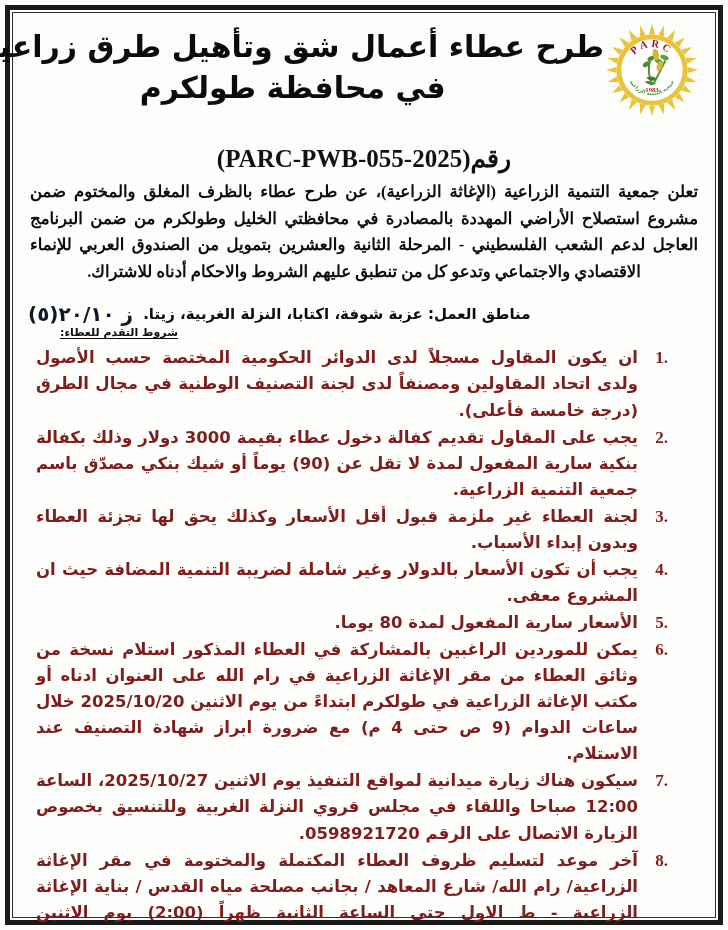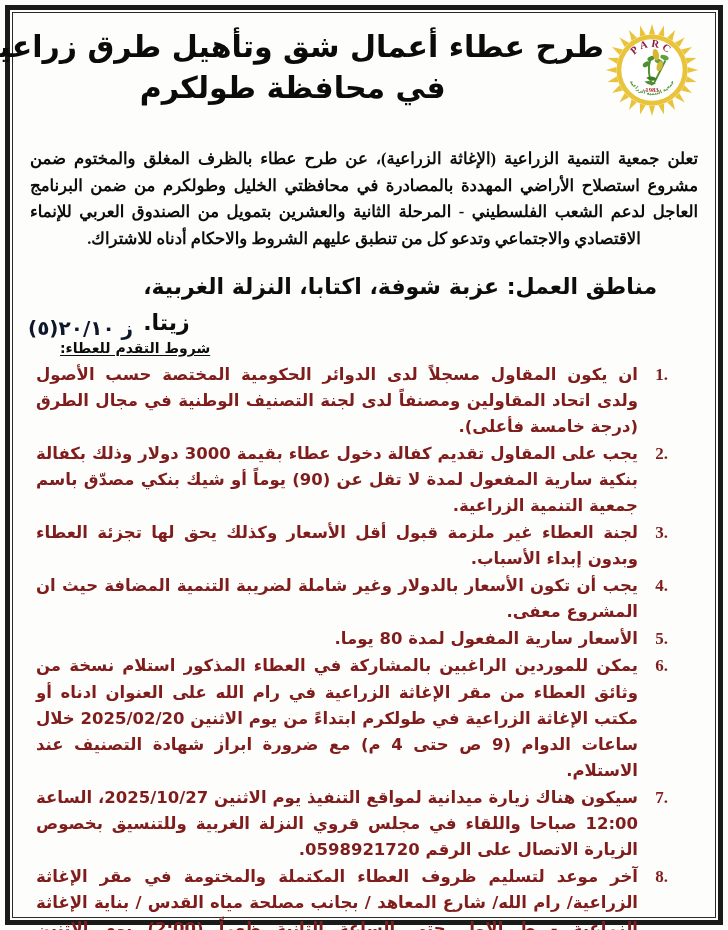"رقم(PARC-PWB-055-2025)" div.tender-number { html: none -> <div> <span>رقم</span><span><span>(</span><span>PARC-PWB-055-2025</span><span>)</span></span> </div> }
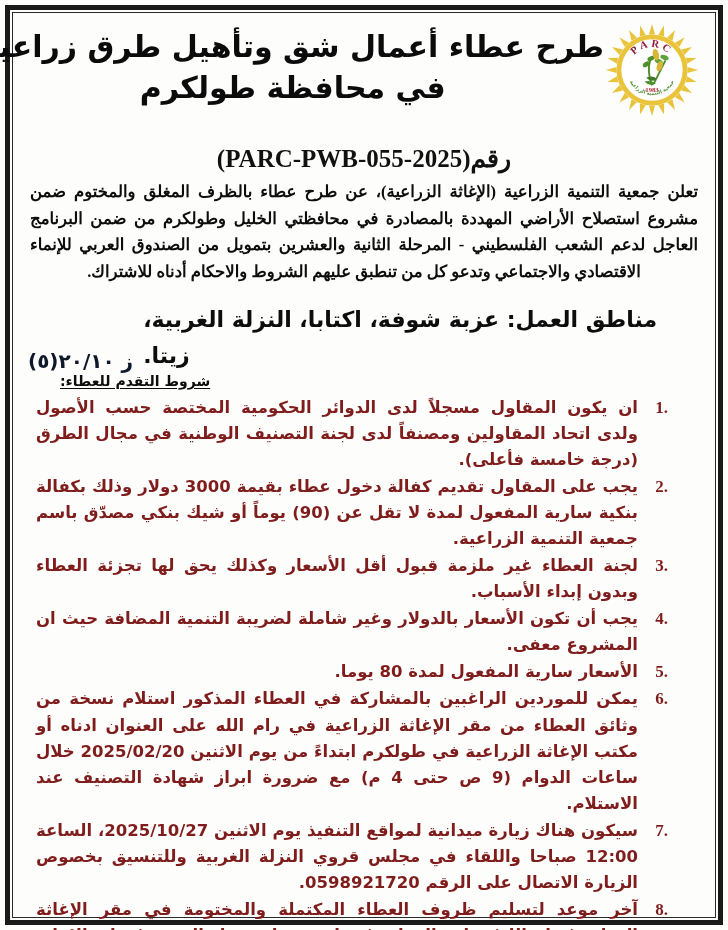"مناطق العمل: عزبة شوفة، اكتابا،" .areas-line { font-size: 22px -> 15px }
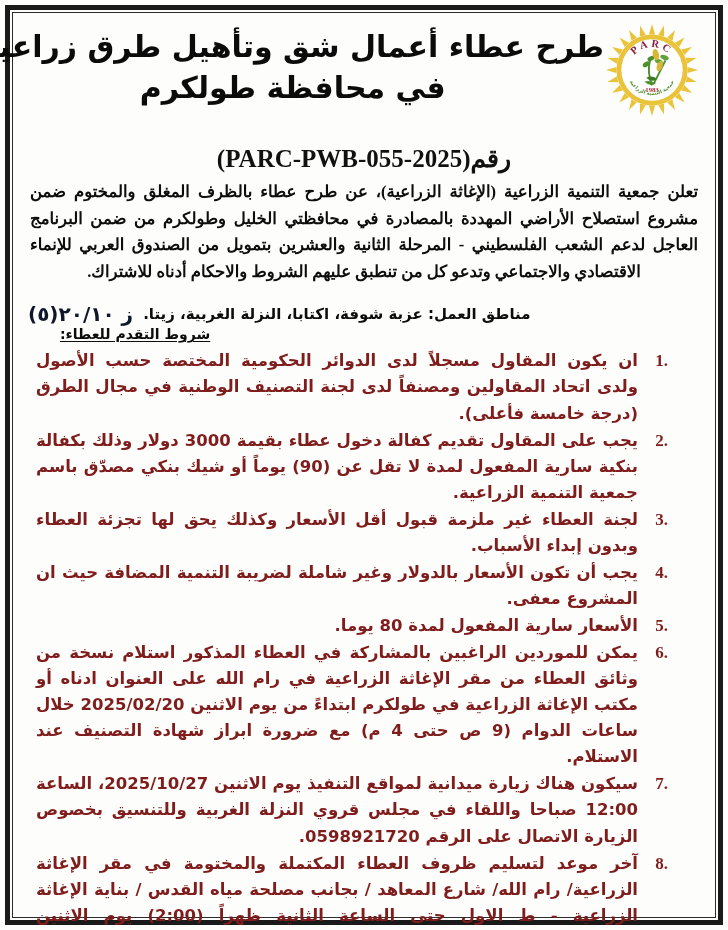"شروط التقدم للعطاء:" .conditions-heading { font-size: 14px -> 11px }
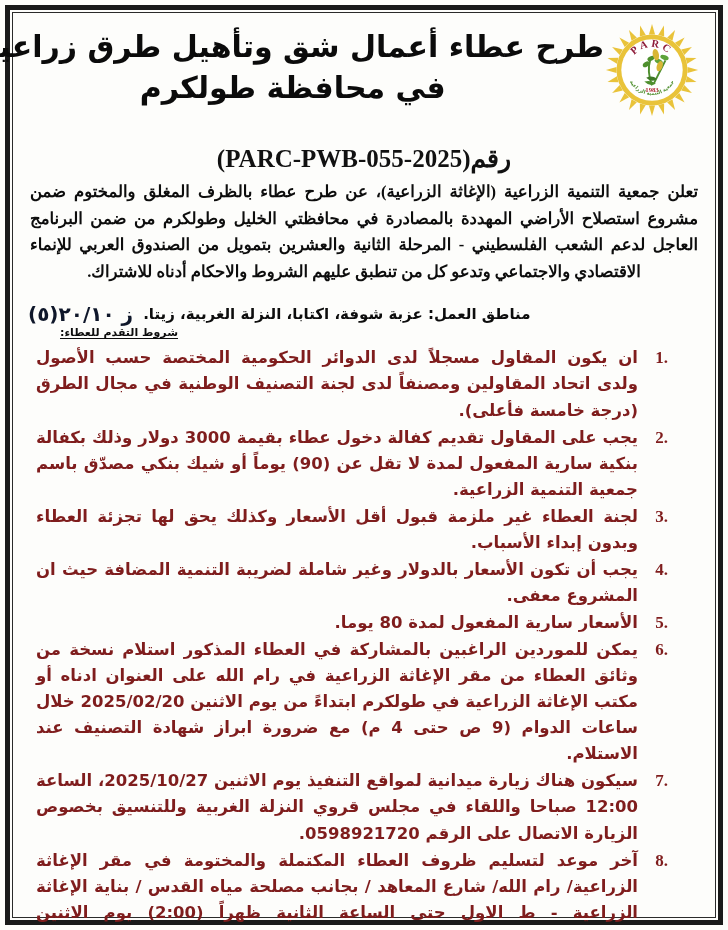"يمكن للموردين الراغبين بالمشاركة في" li { text: 2025/02/20 -> 2025/10/20 }
